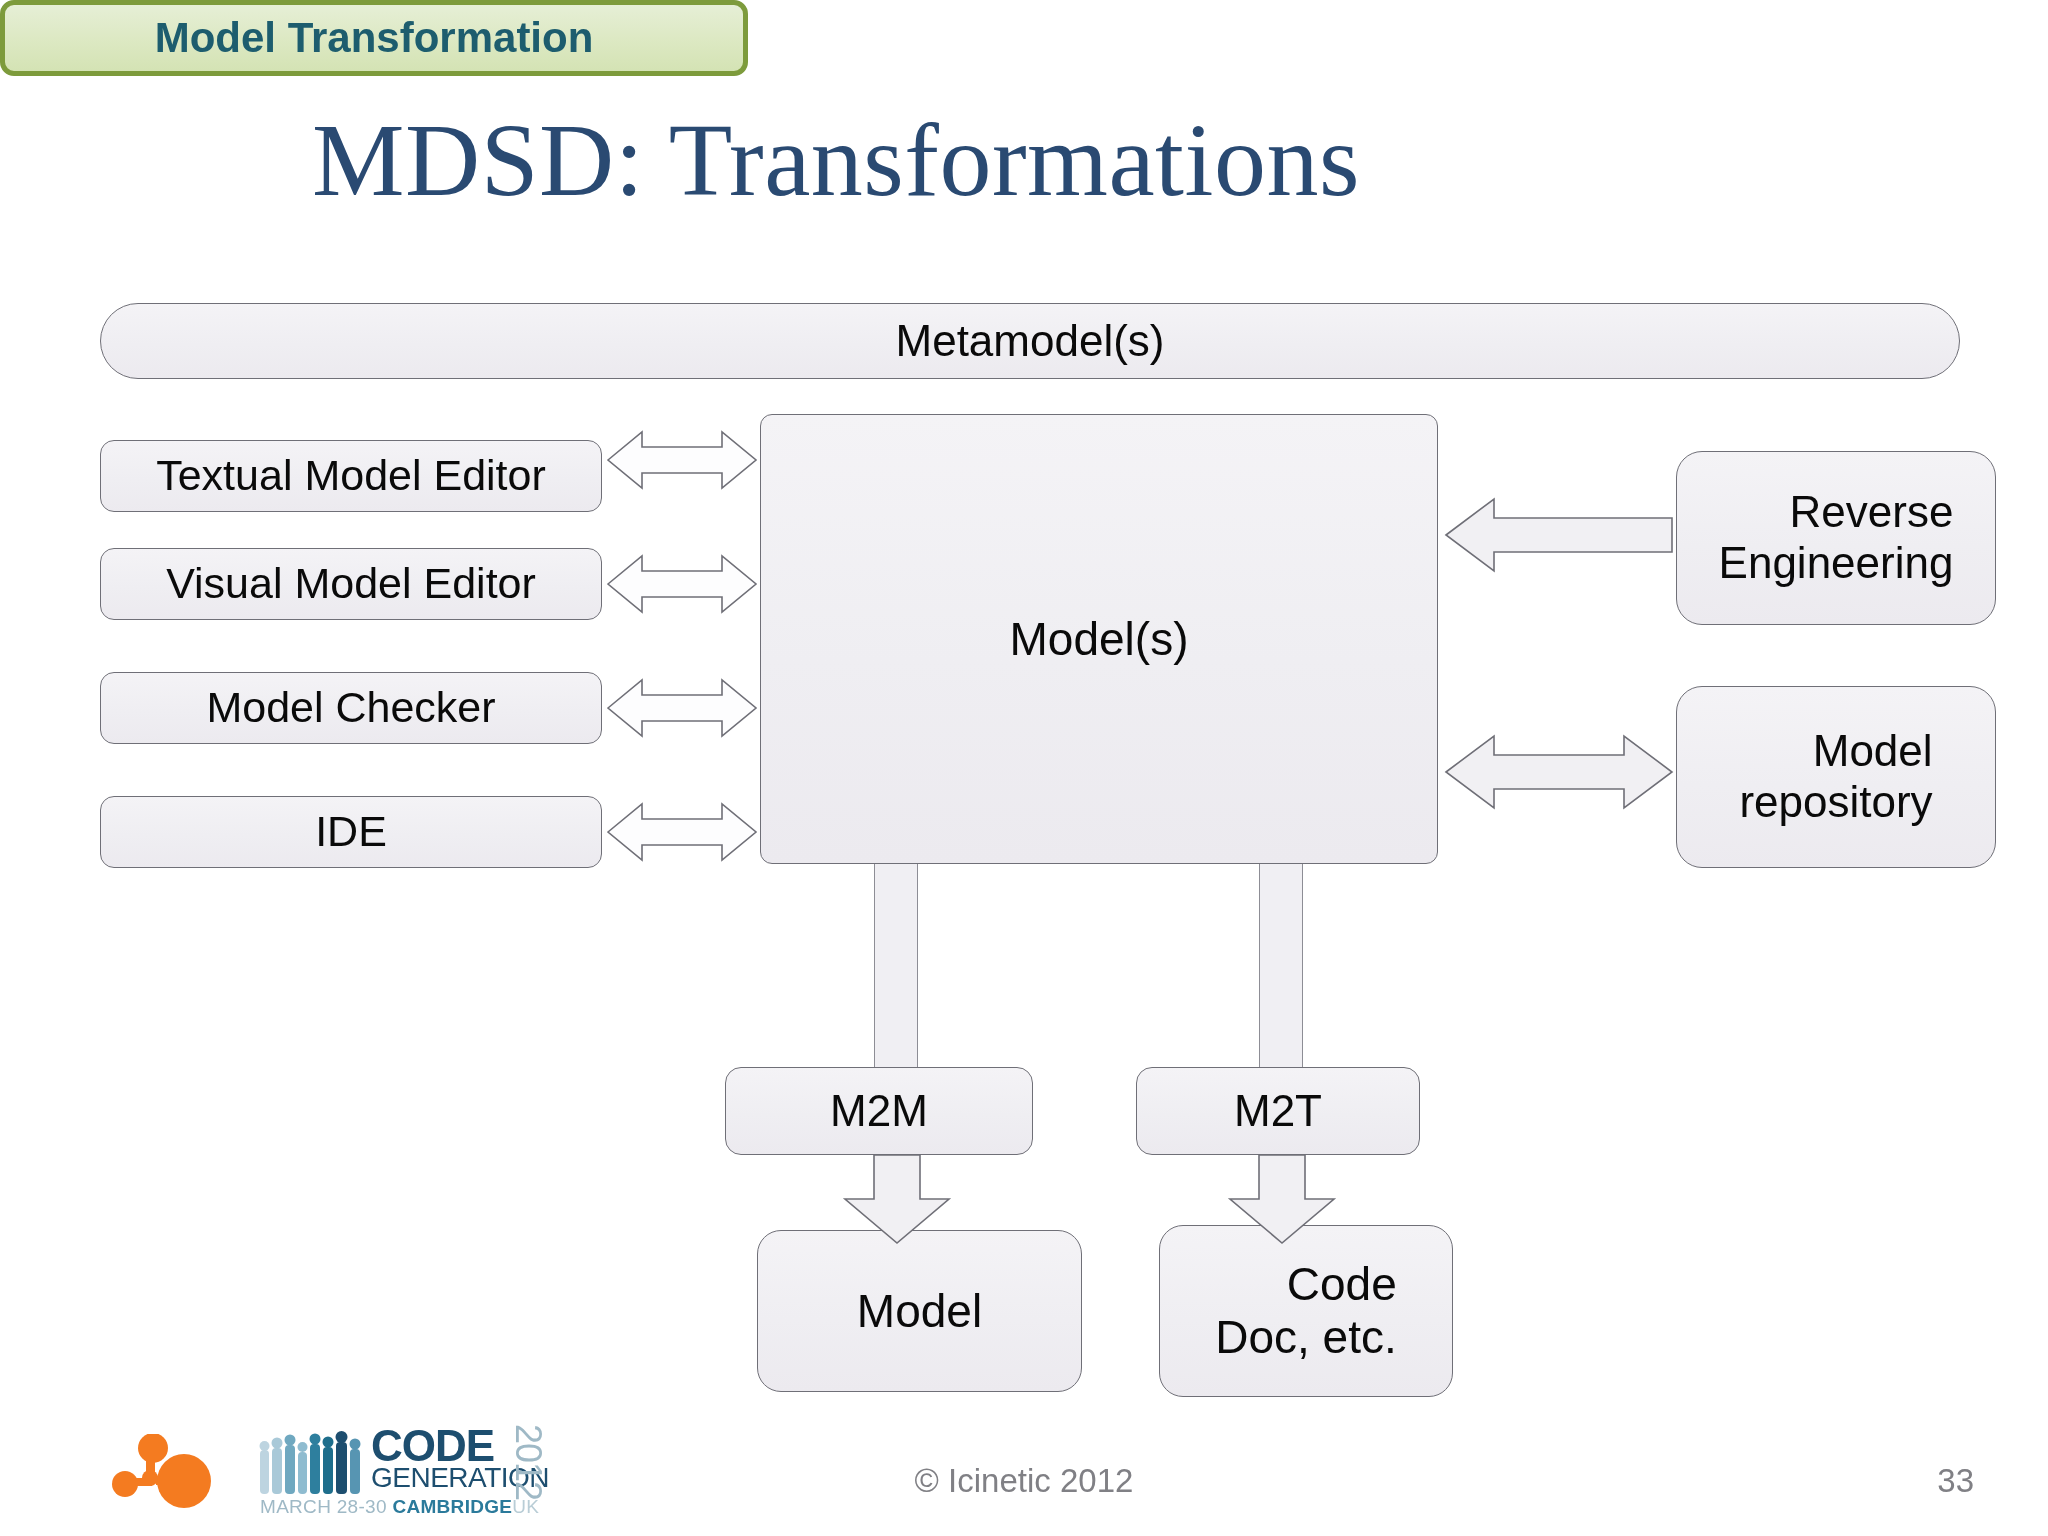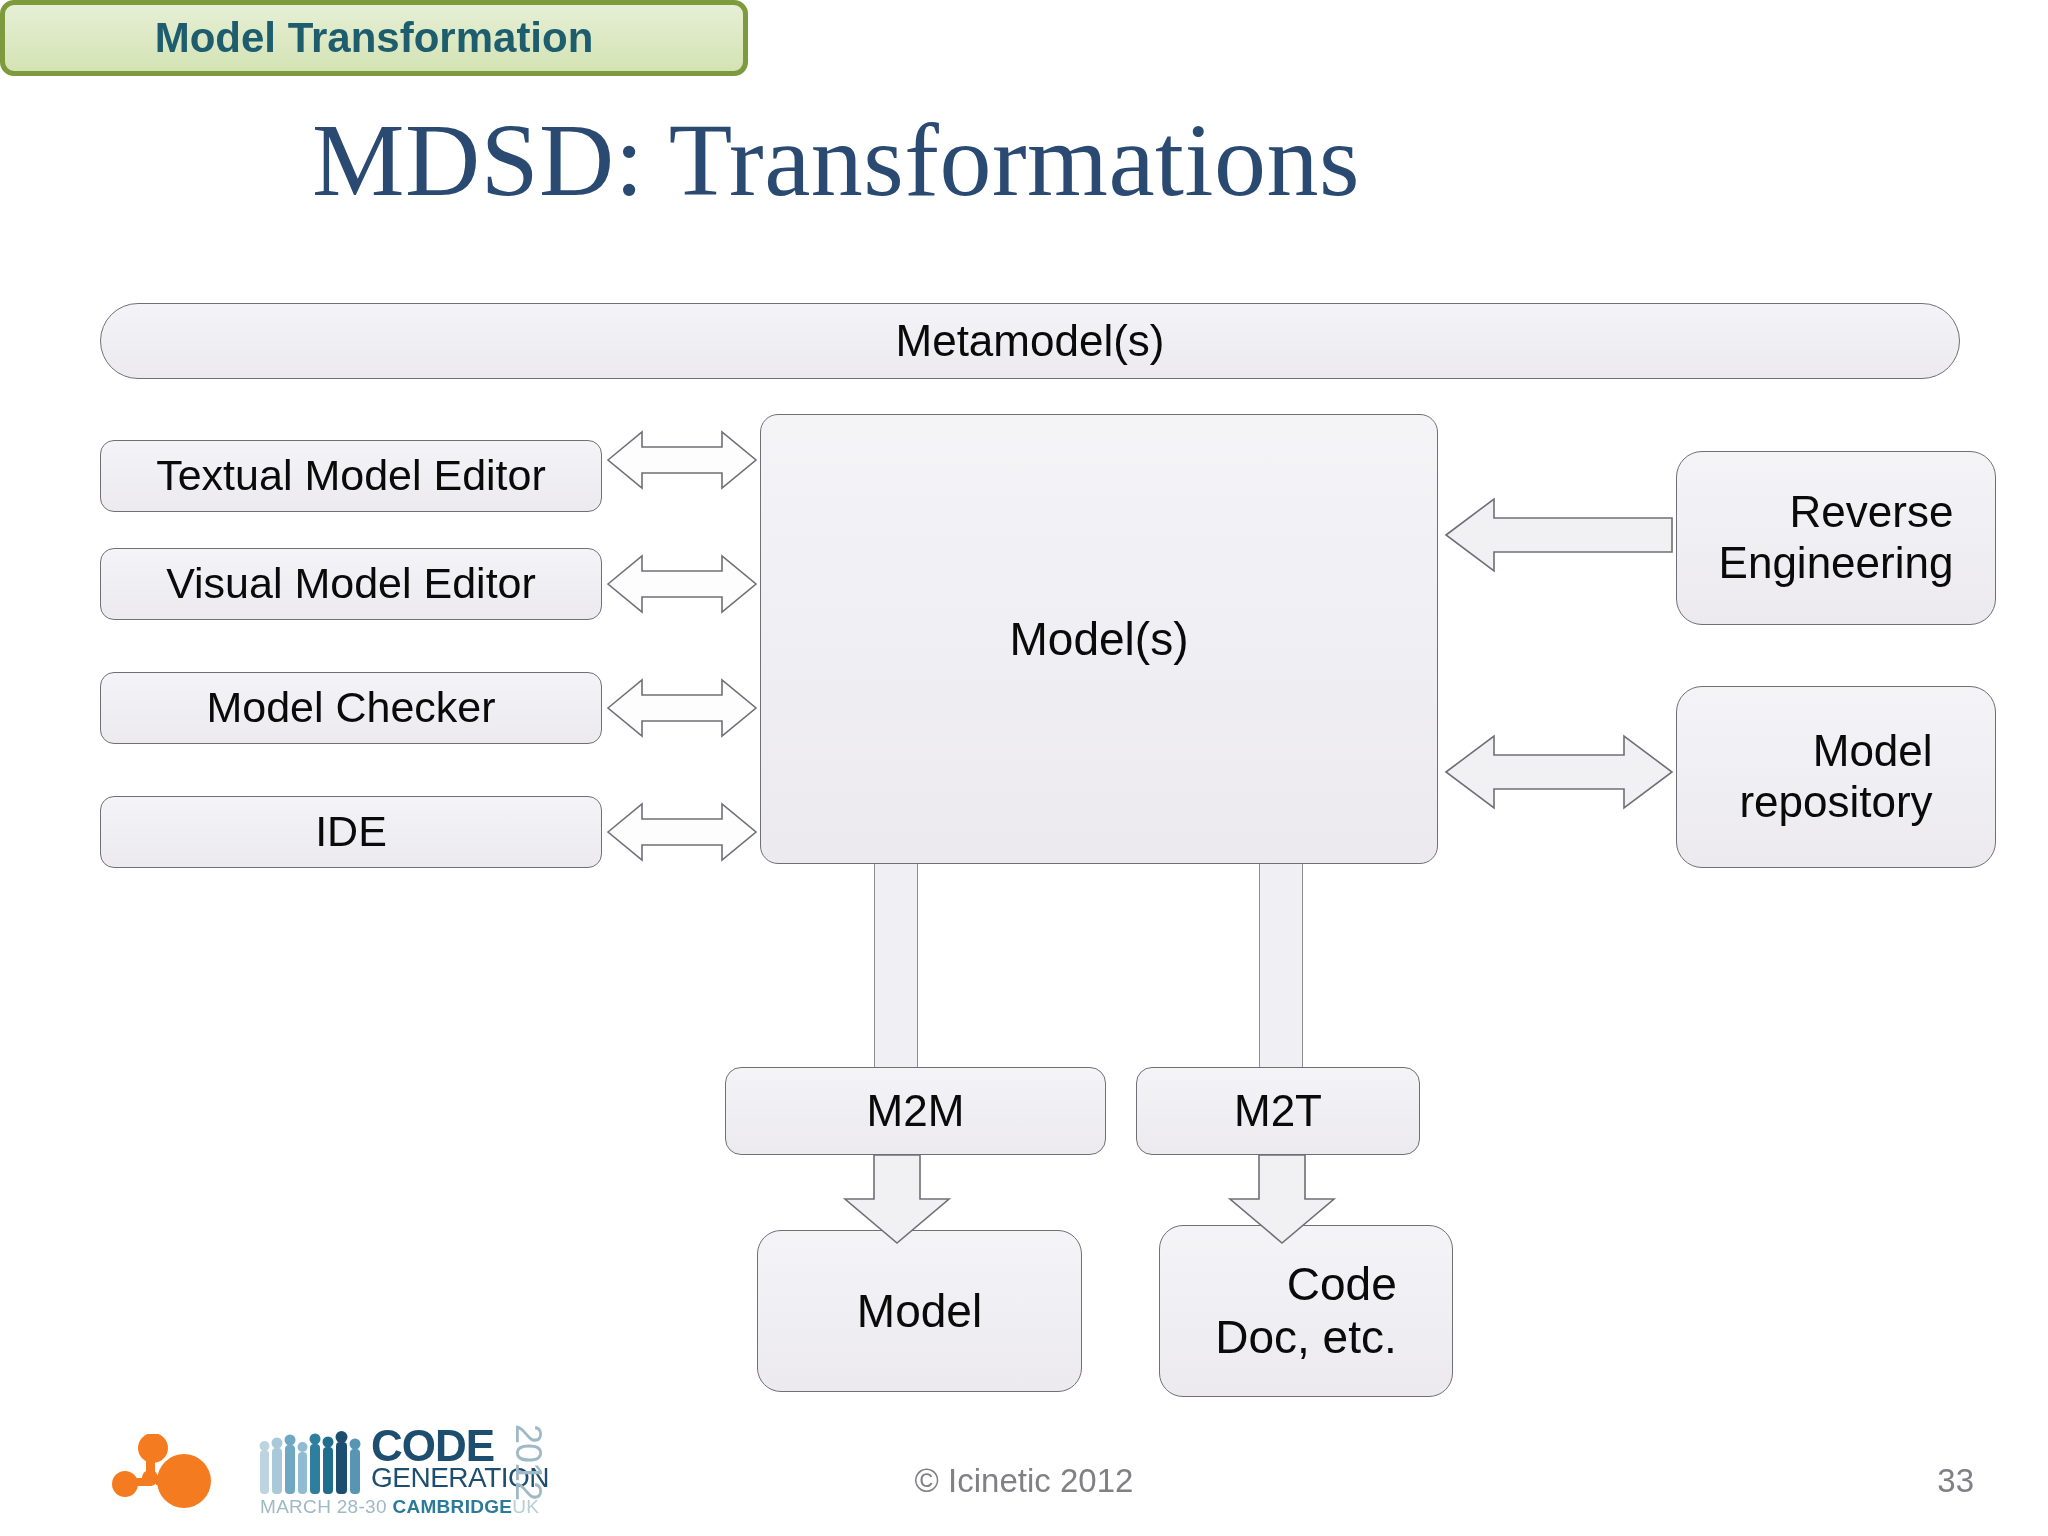"Model(s)" #models-box { border-radius: 18px -> 12px }
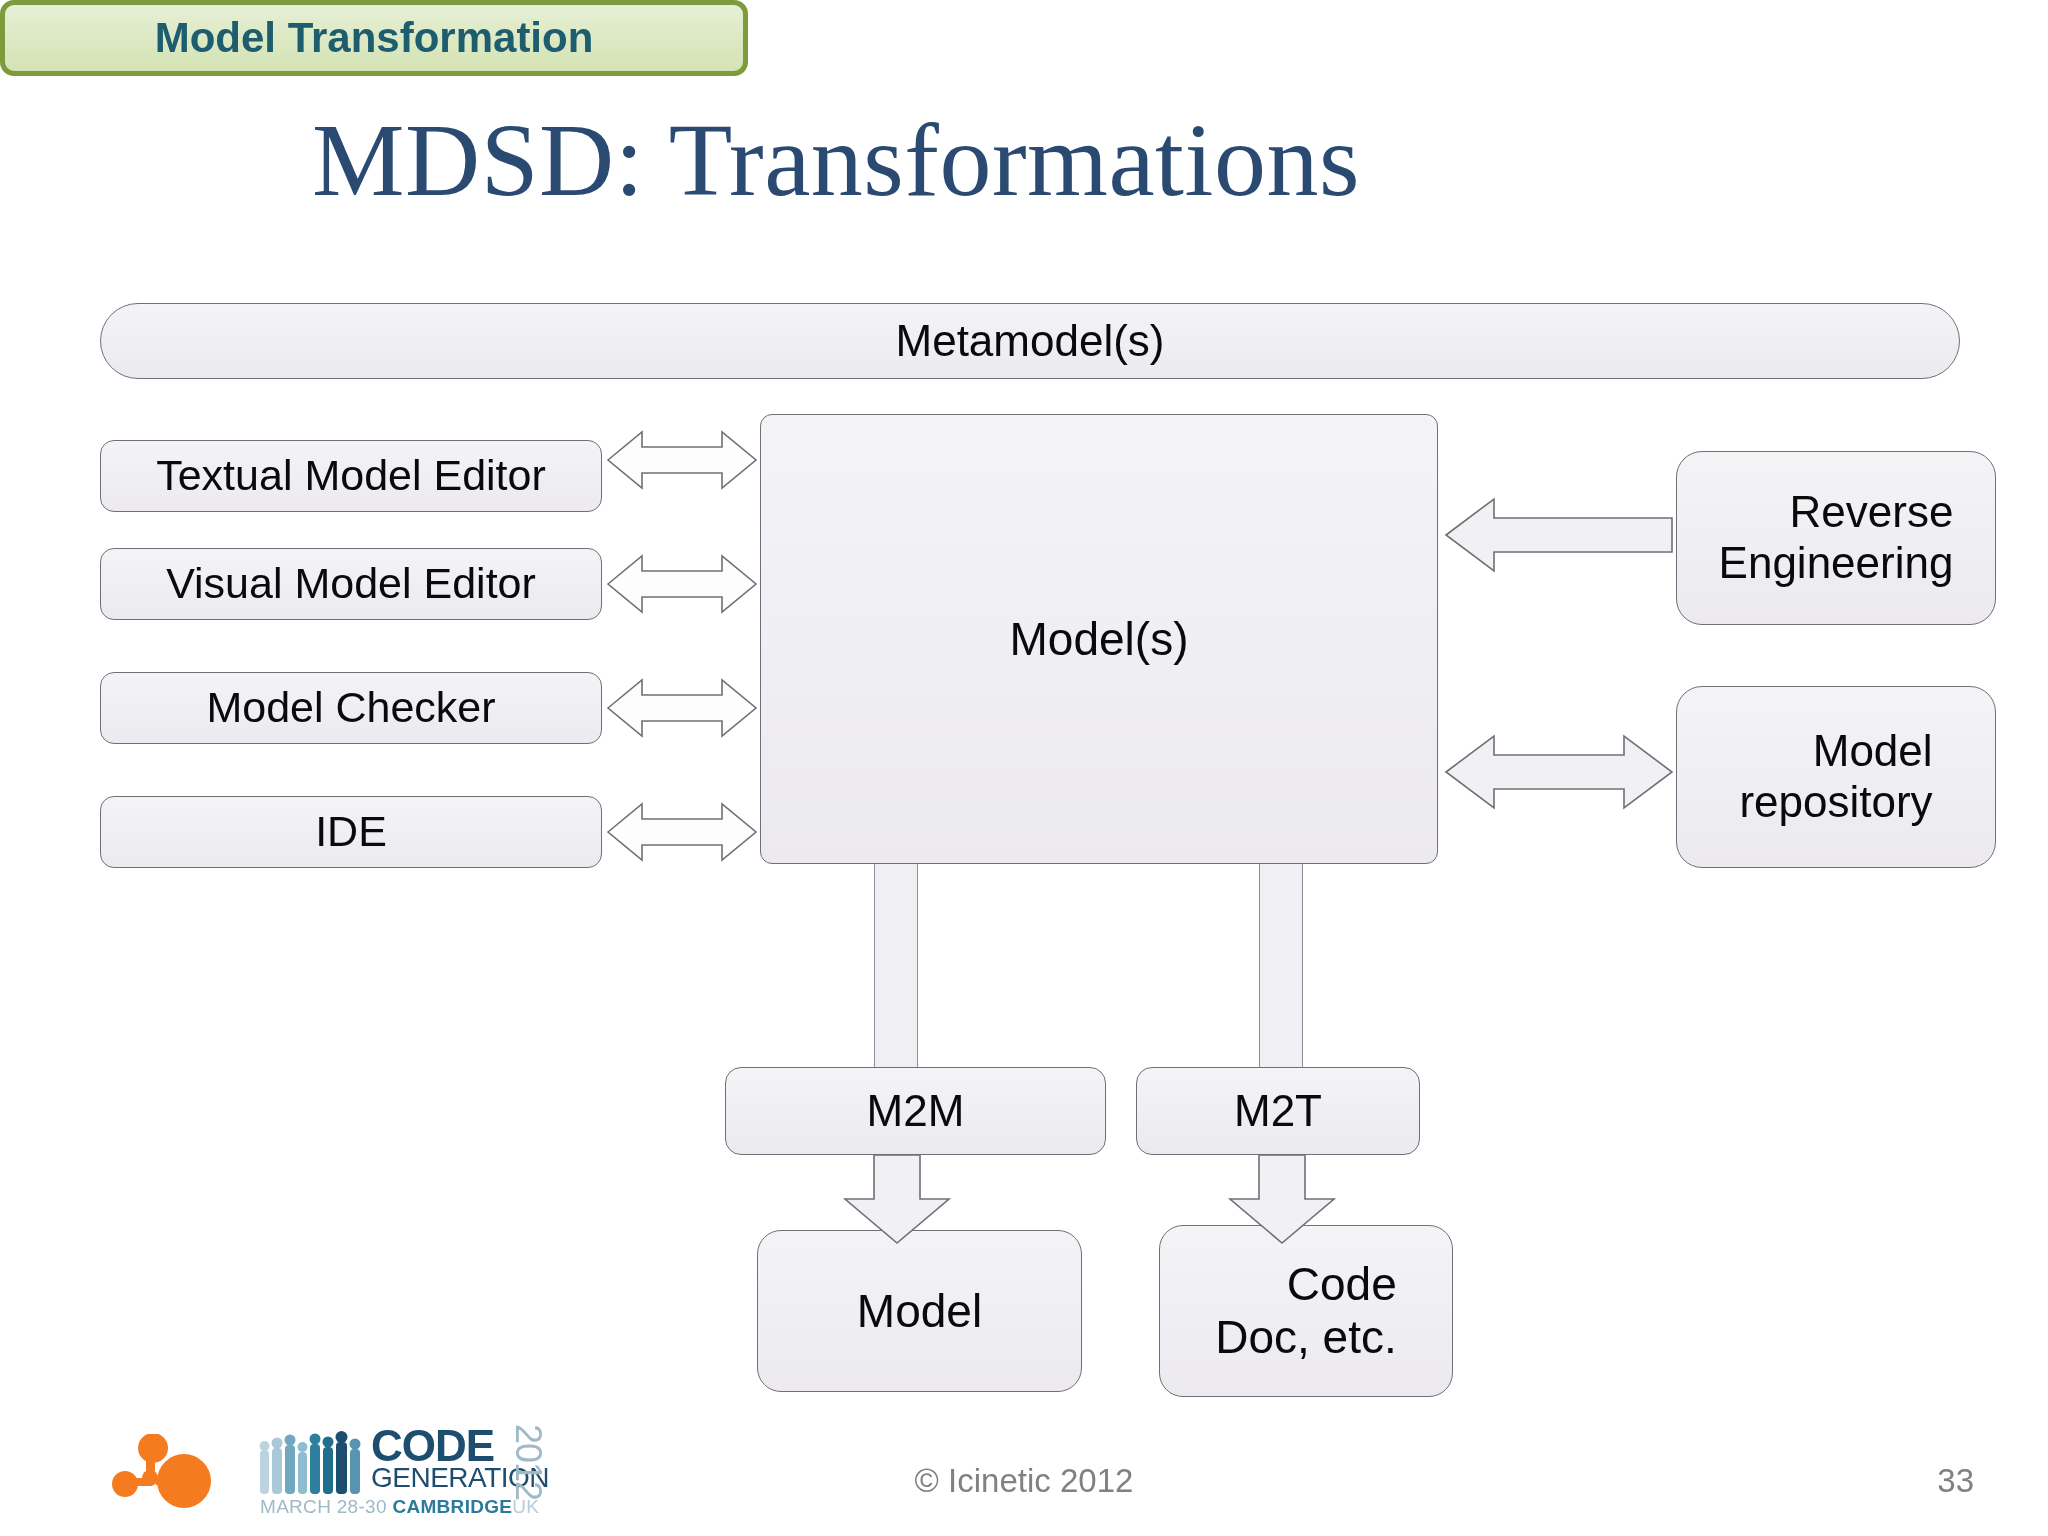"M2M" #node-m2m { width: 381px -> 308px }
